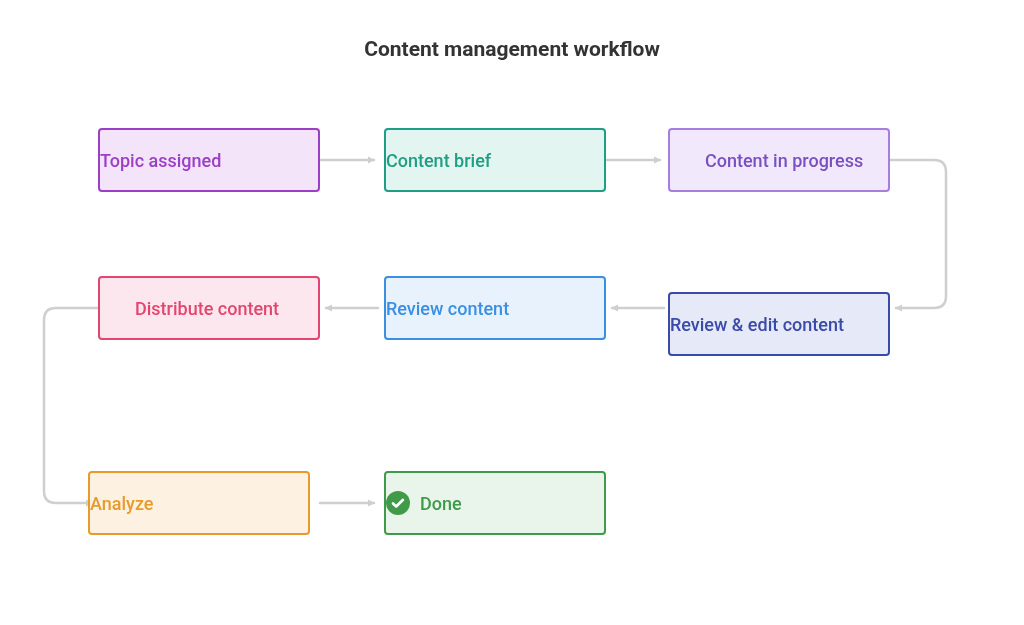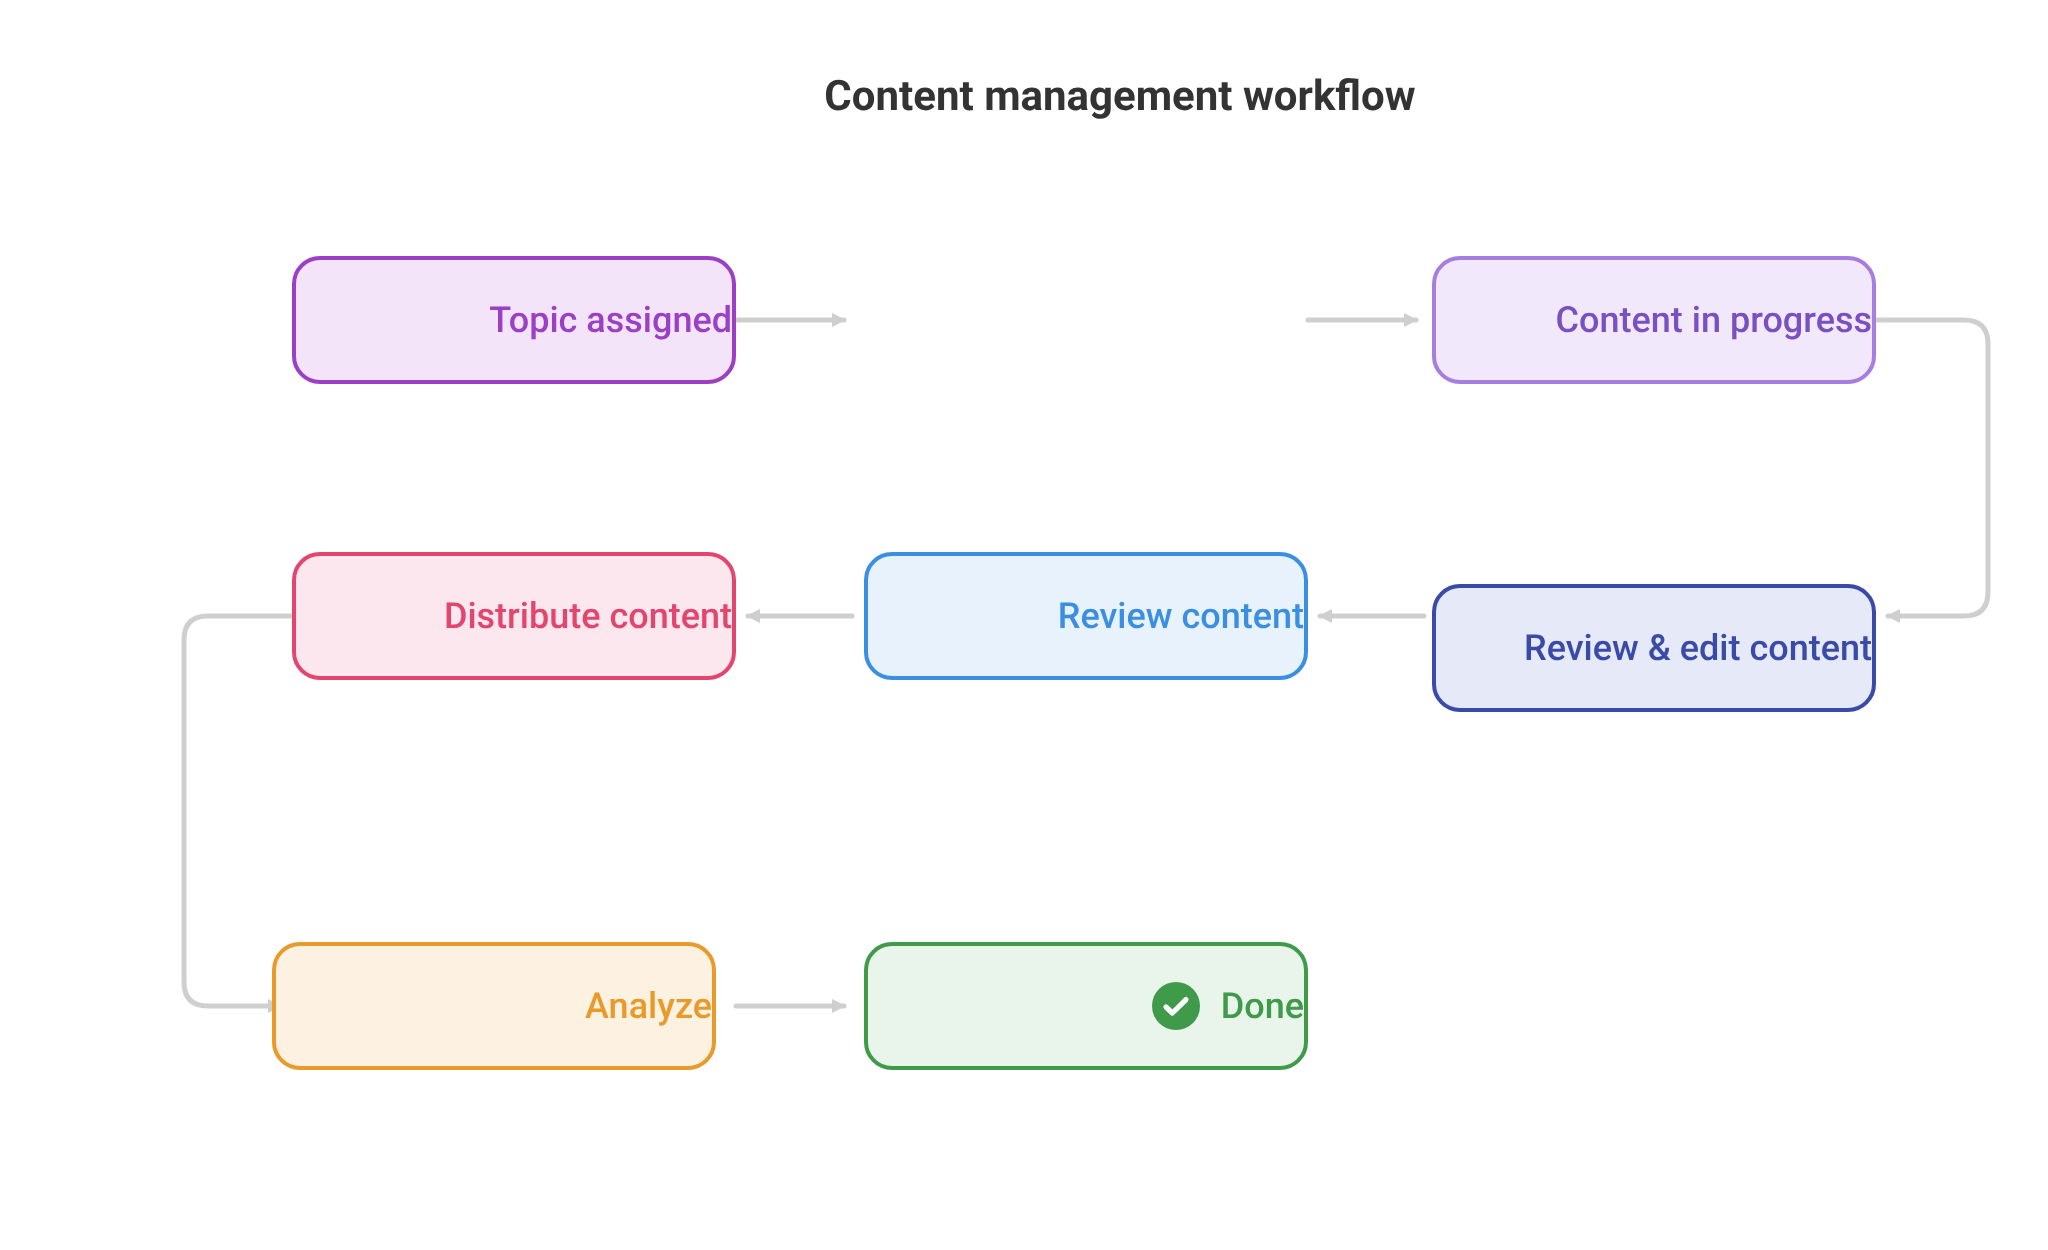"Content management workflow" .canvas { margin-left: 48px -> none }
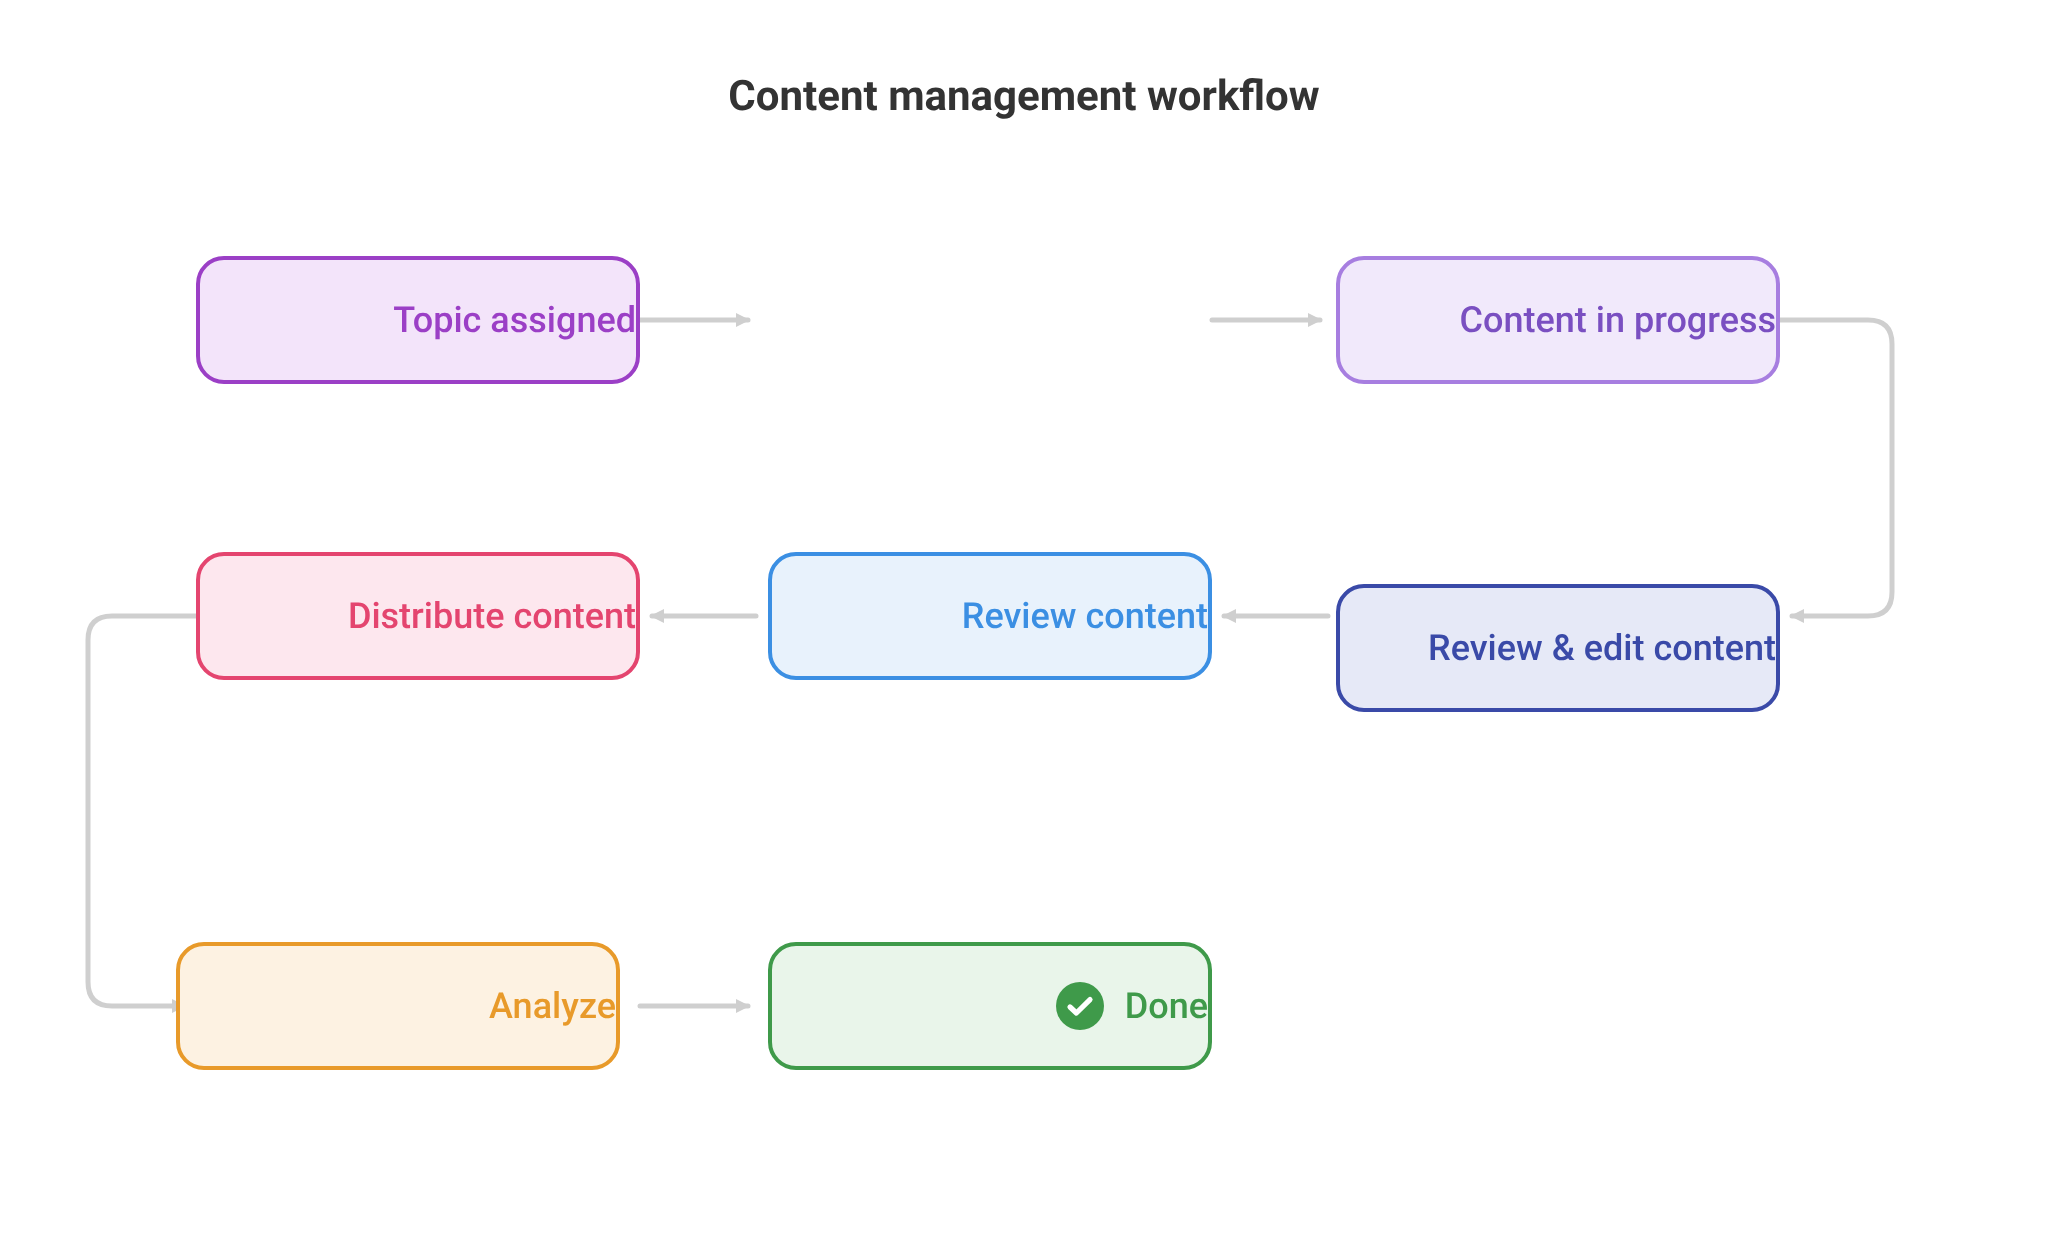"Topic assigned" .node { border-radius: 14px -> 4px; justify-content: flex-end -> flex-start }
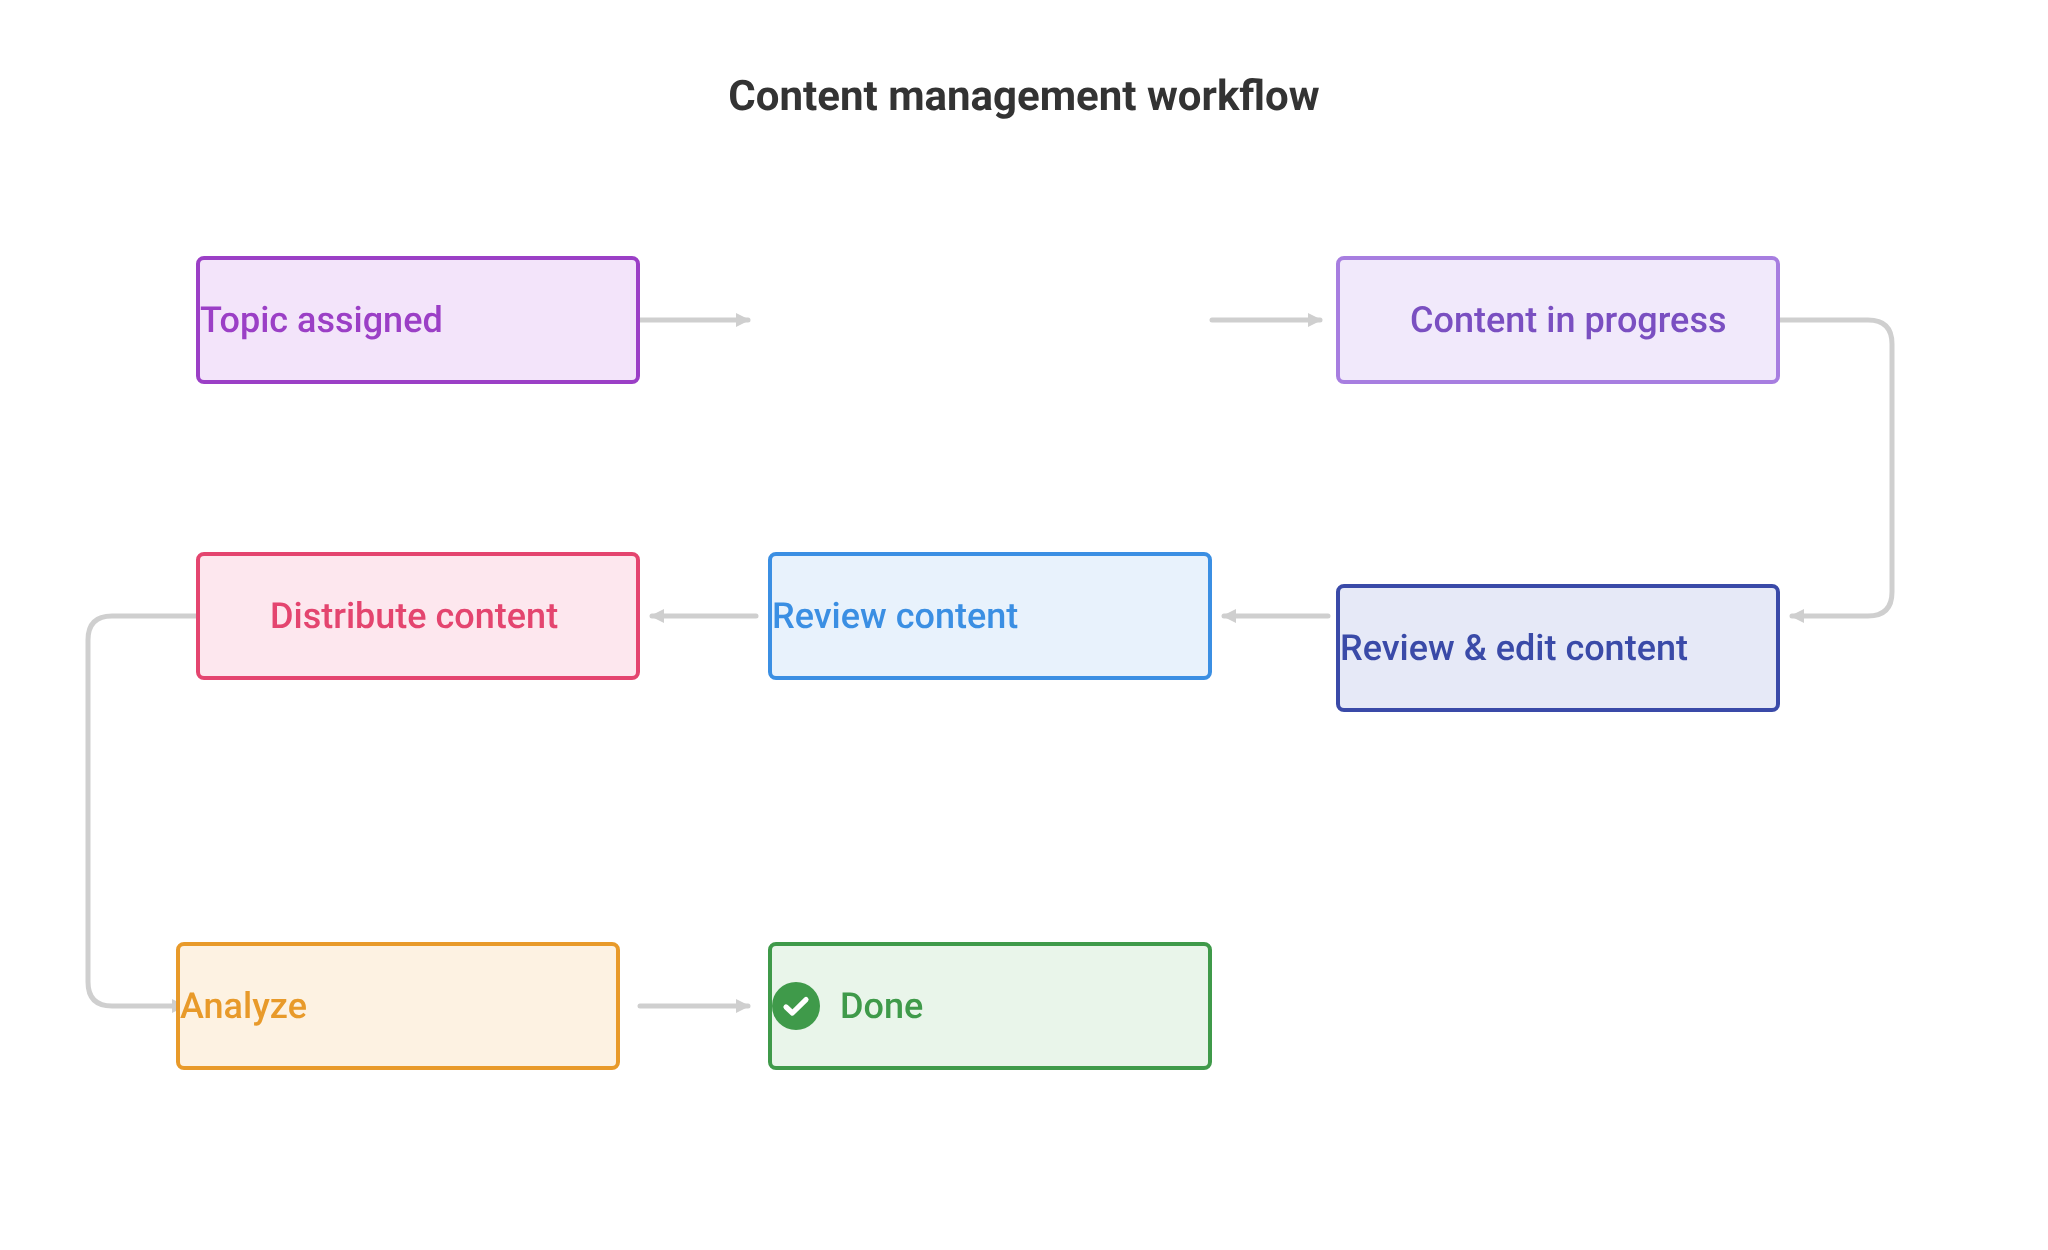"Content brief" div.node { html: none -> <div> <span>Content brief</span> </div> }
